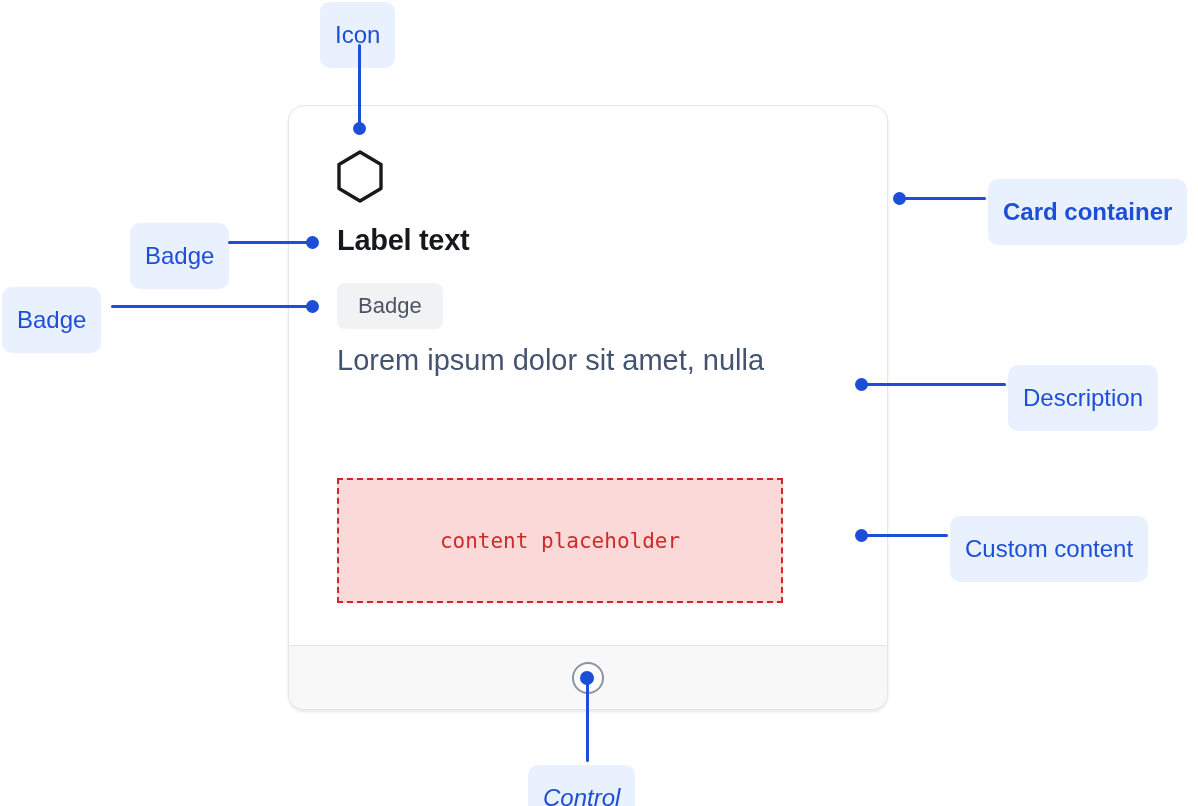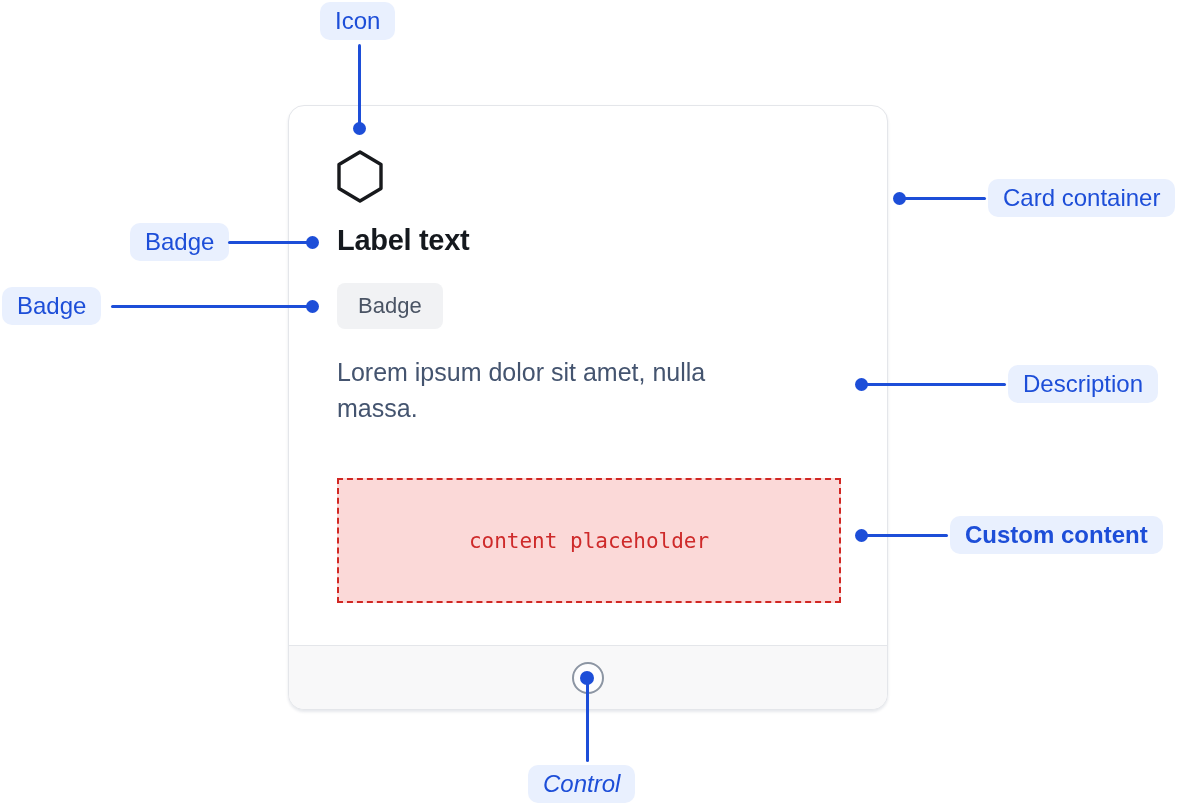"Icon" .pill { padding: 5px 15px -> 19px 15px }
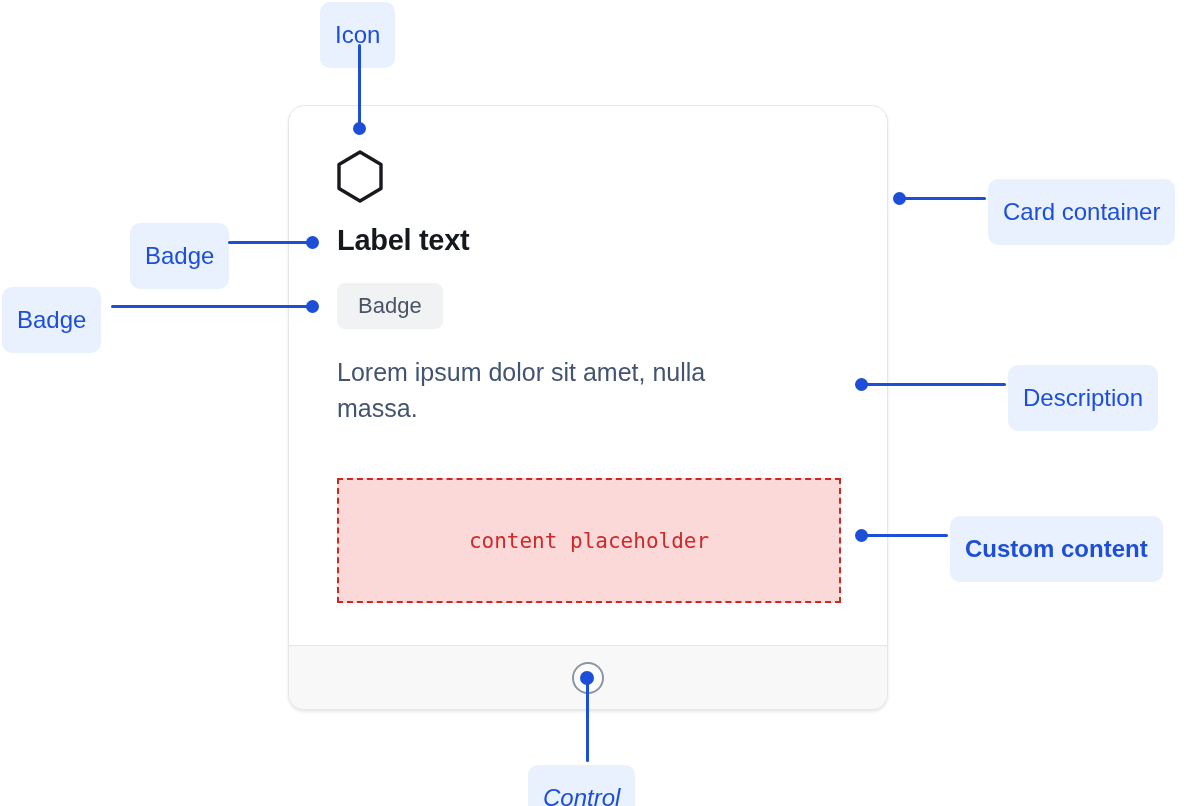"Card container" div.pill { font-weight: none -> bold }
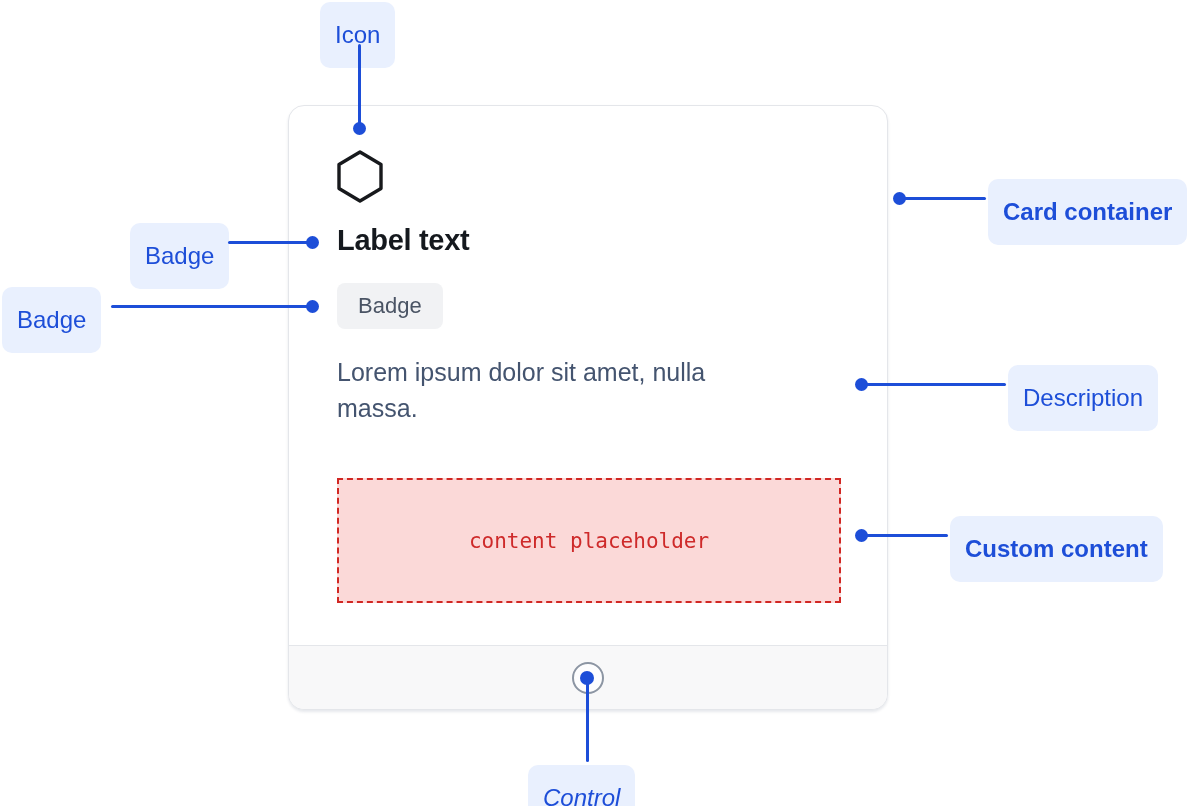"Lorem ipsum dolor sit amet," .card-description { font-size: 25px -> 29px; top: 248px -> 236px }
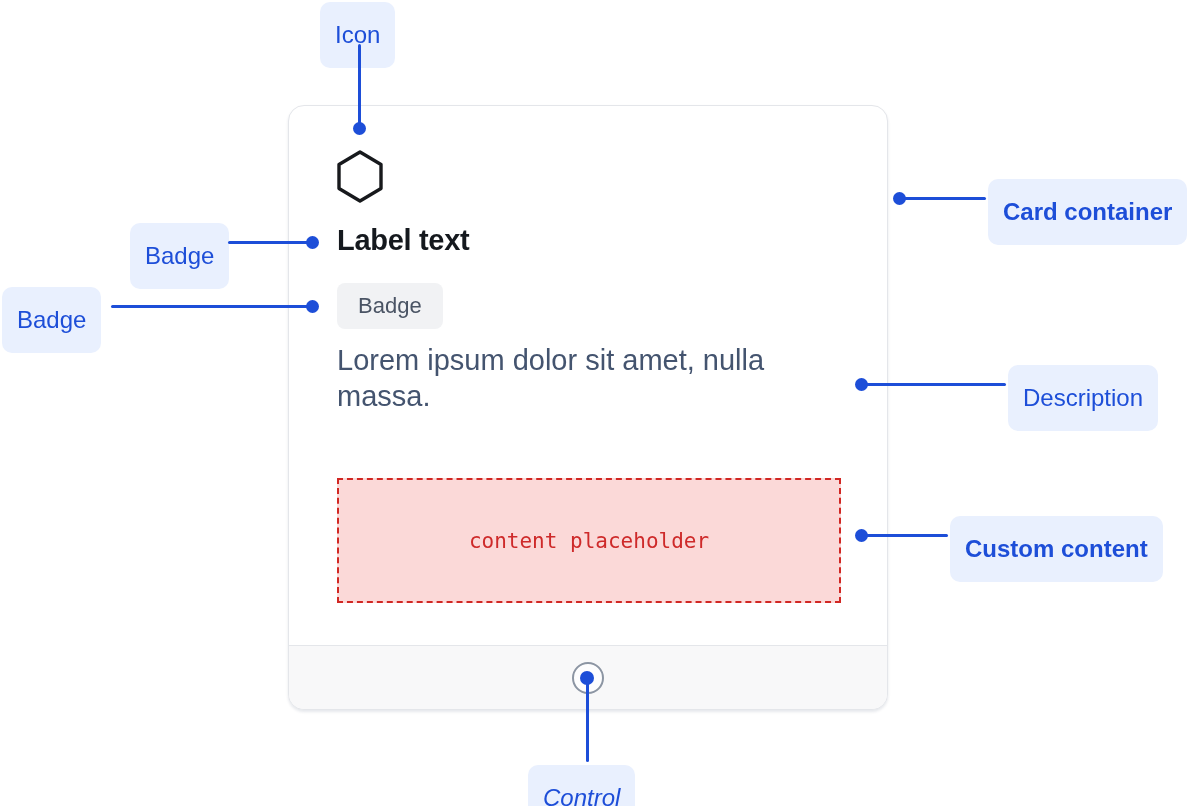"massa." div { html: <div>massa.</div> -> none }
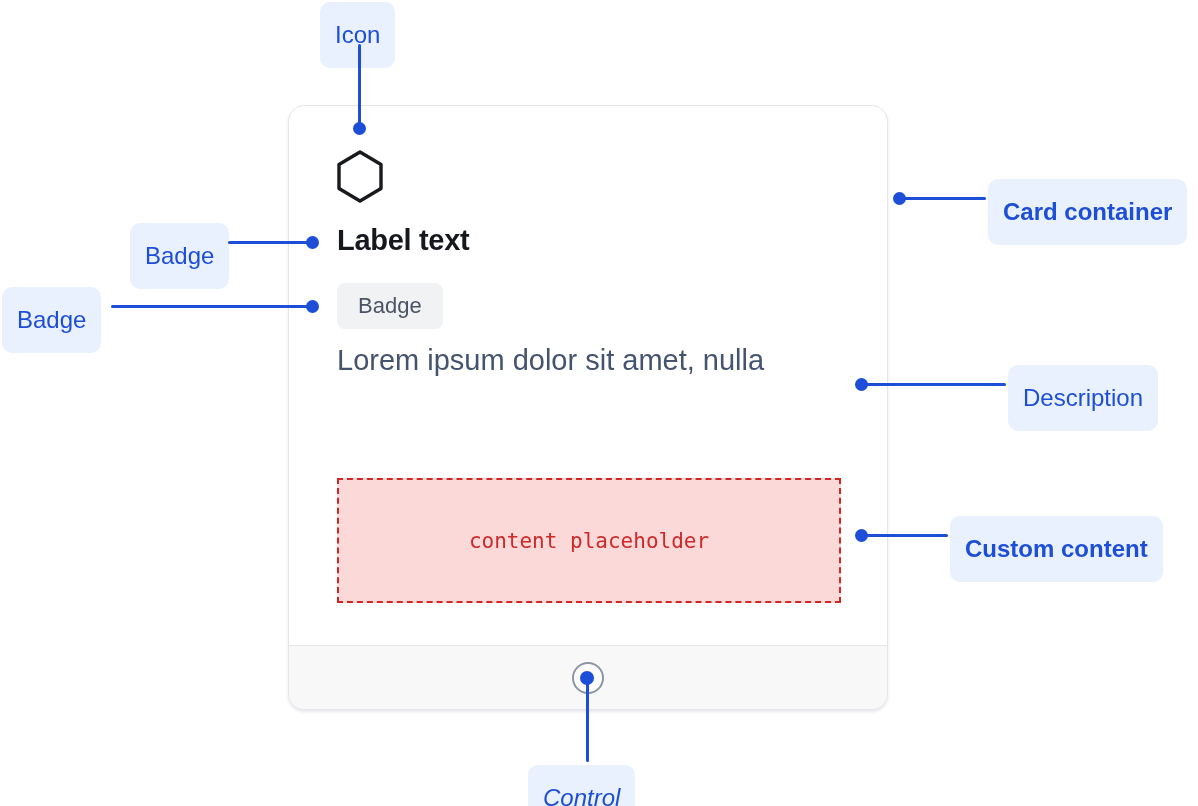"content placeholder" .placeholder { width: 504px -> 446px }
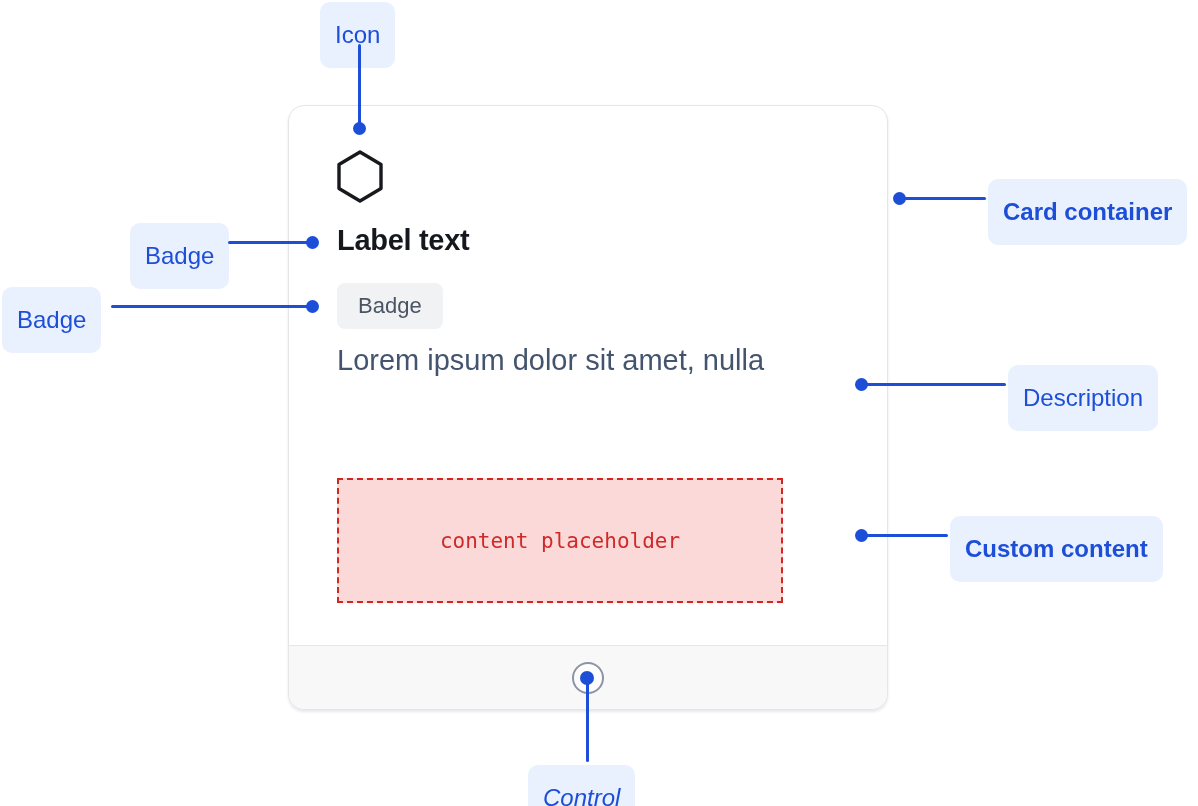"Custom content" div.pill { font-weight: bold -> none }
